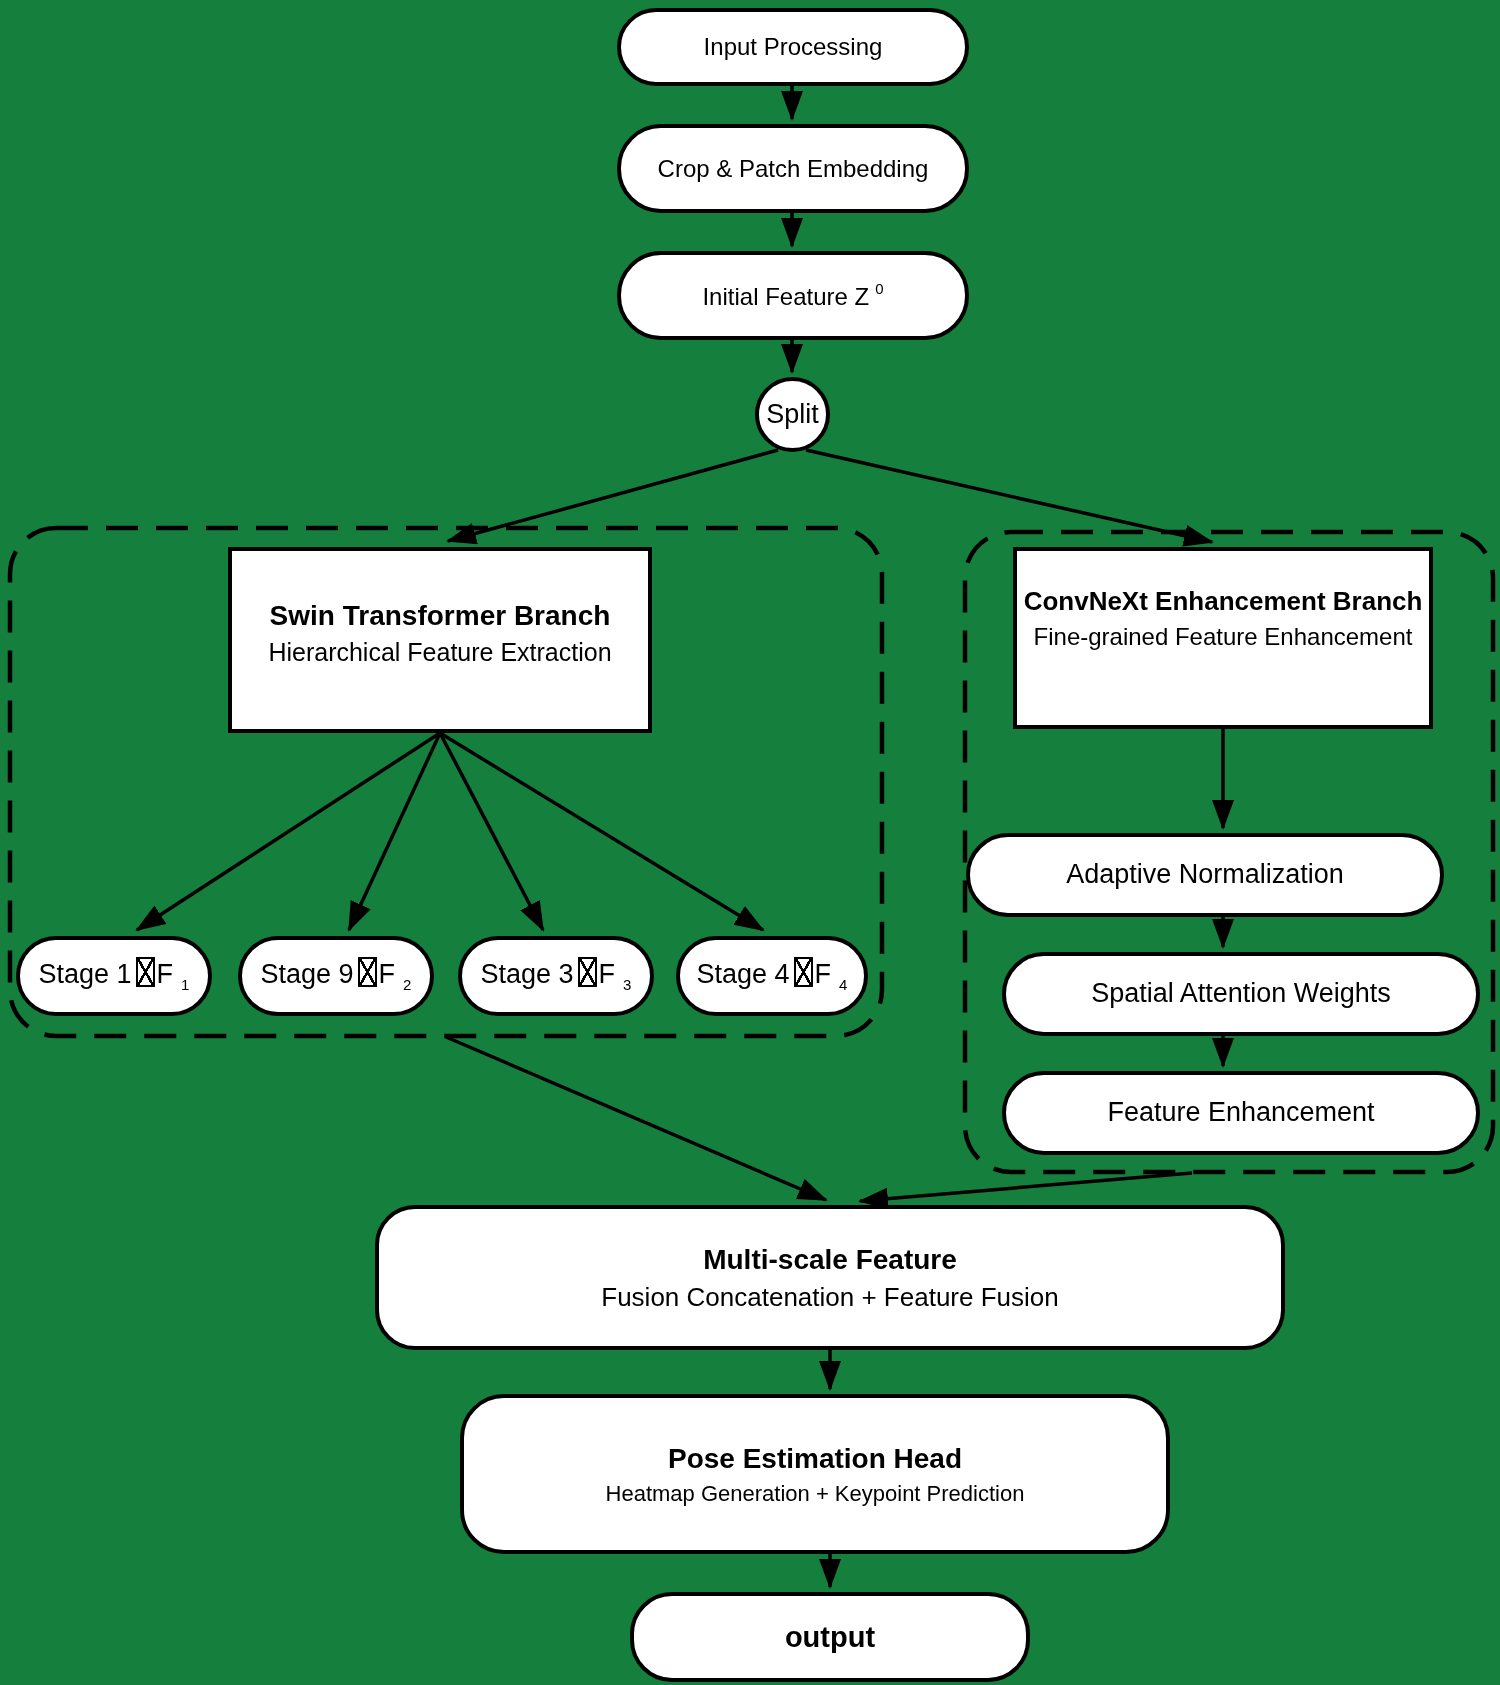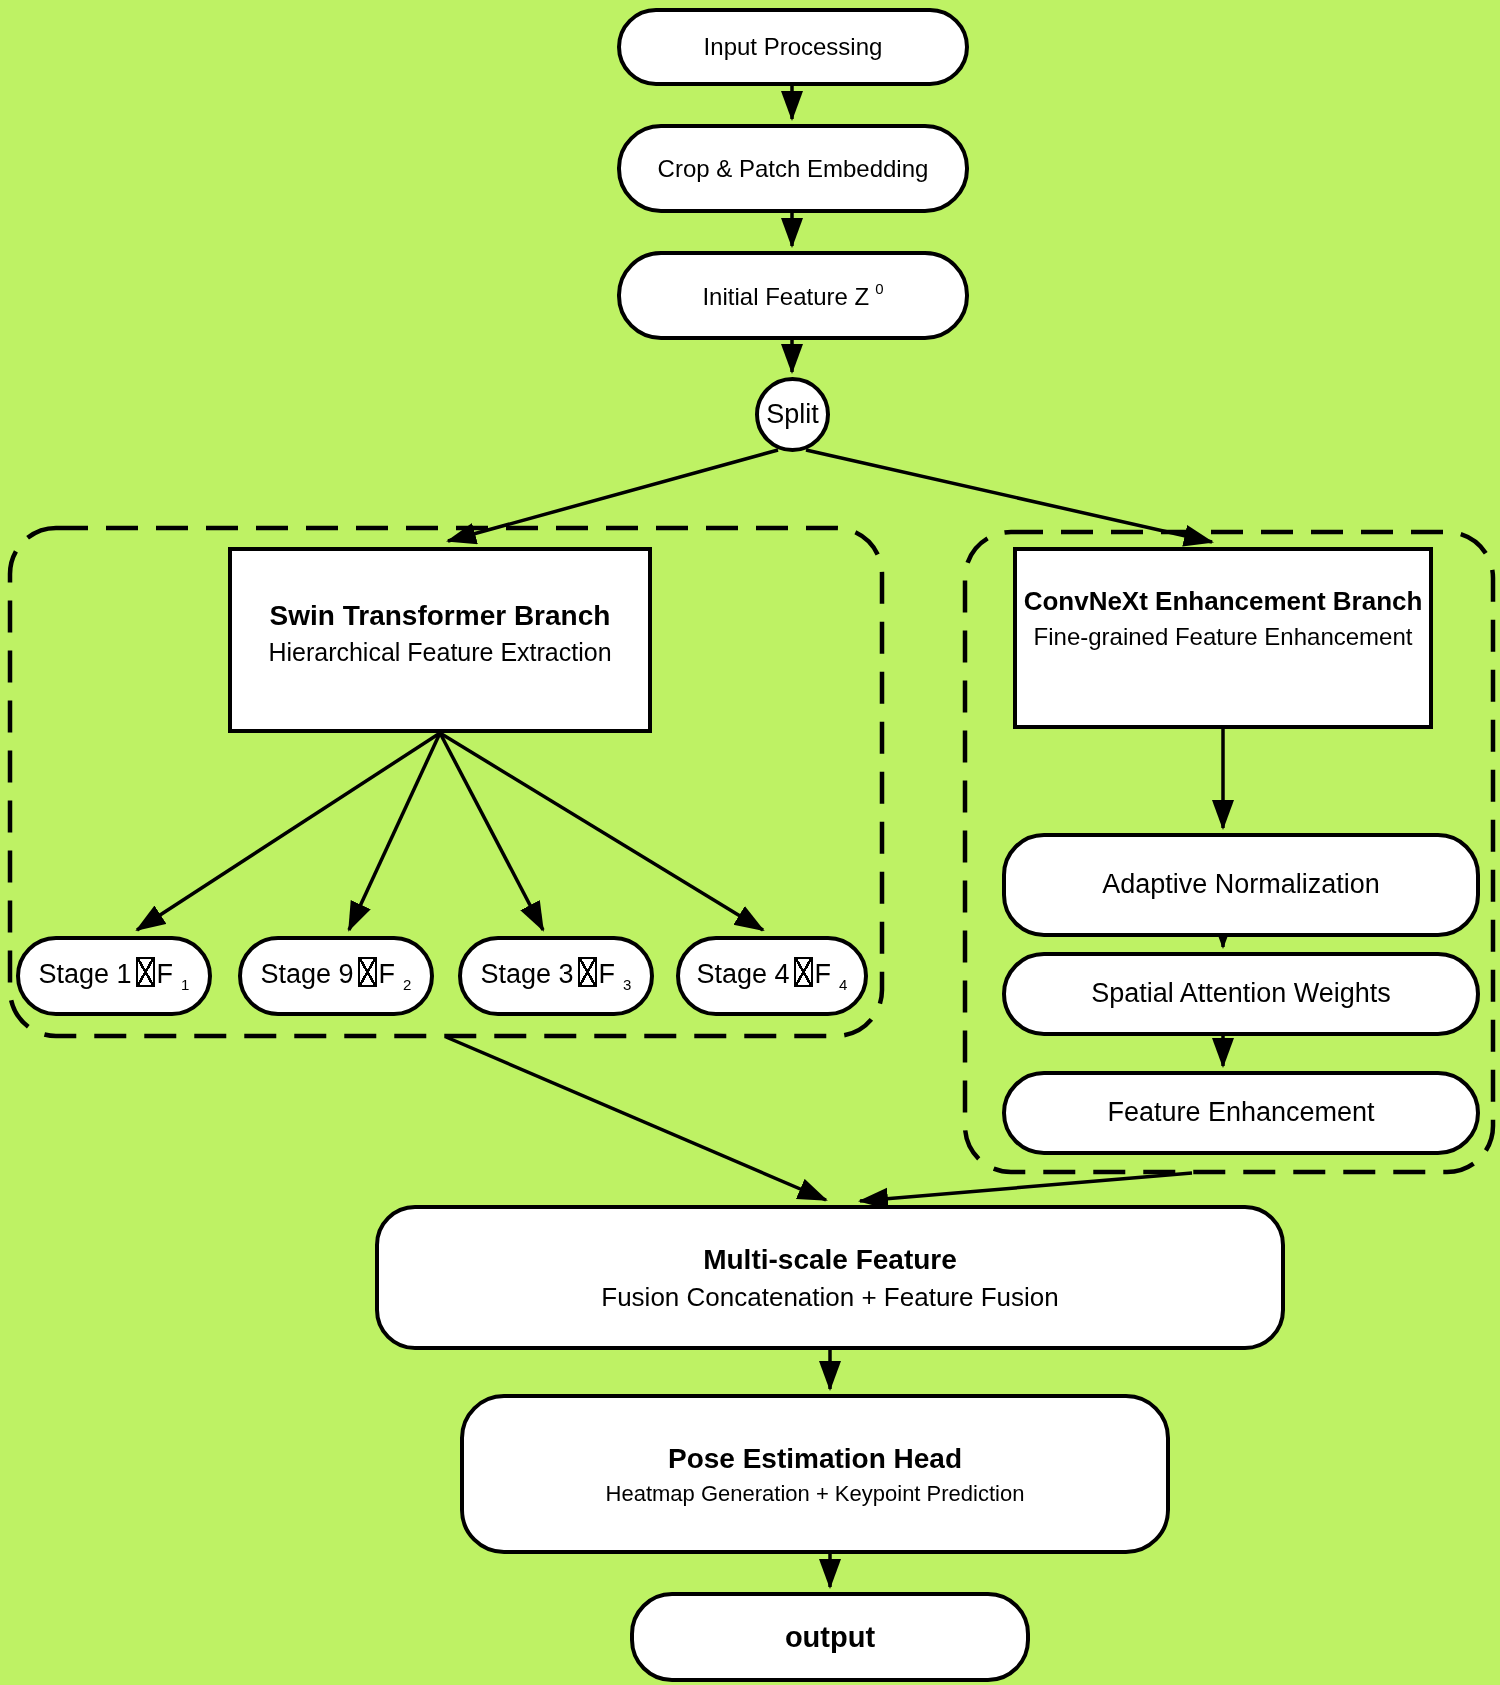"Input Processing" #canvas { background: #bef264 -> #15803d }
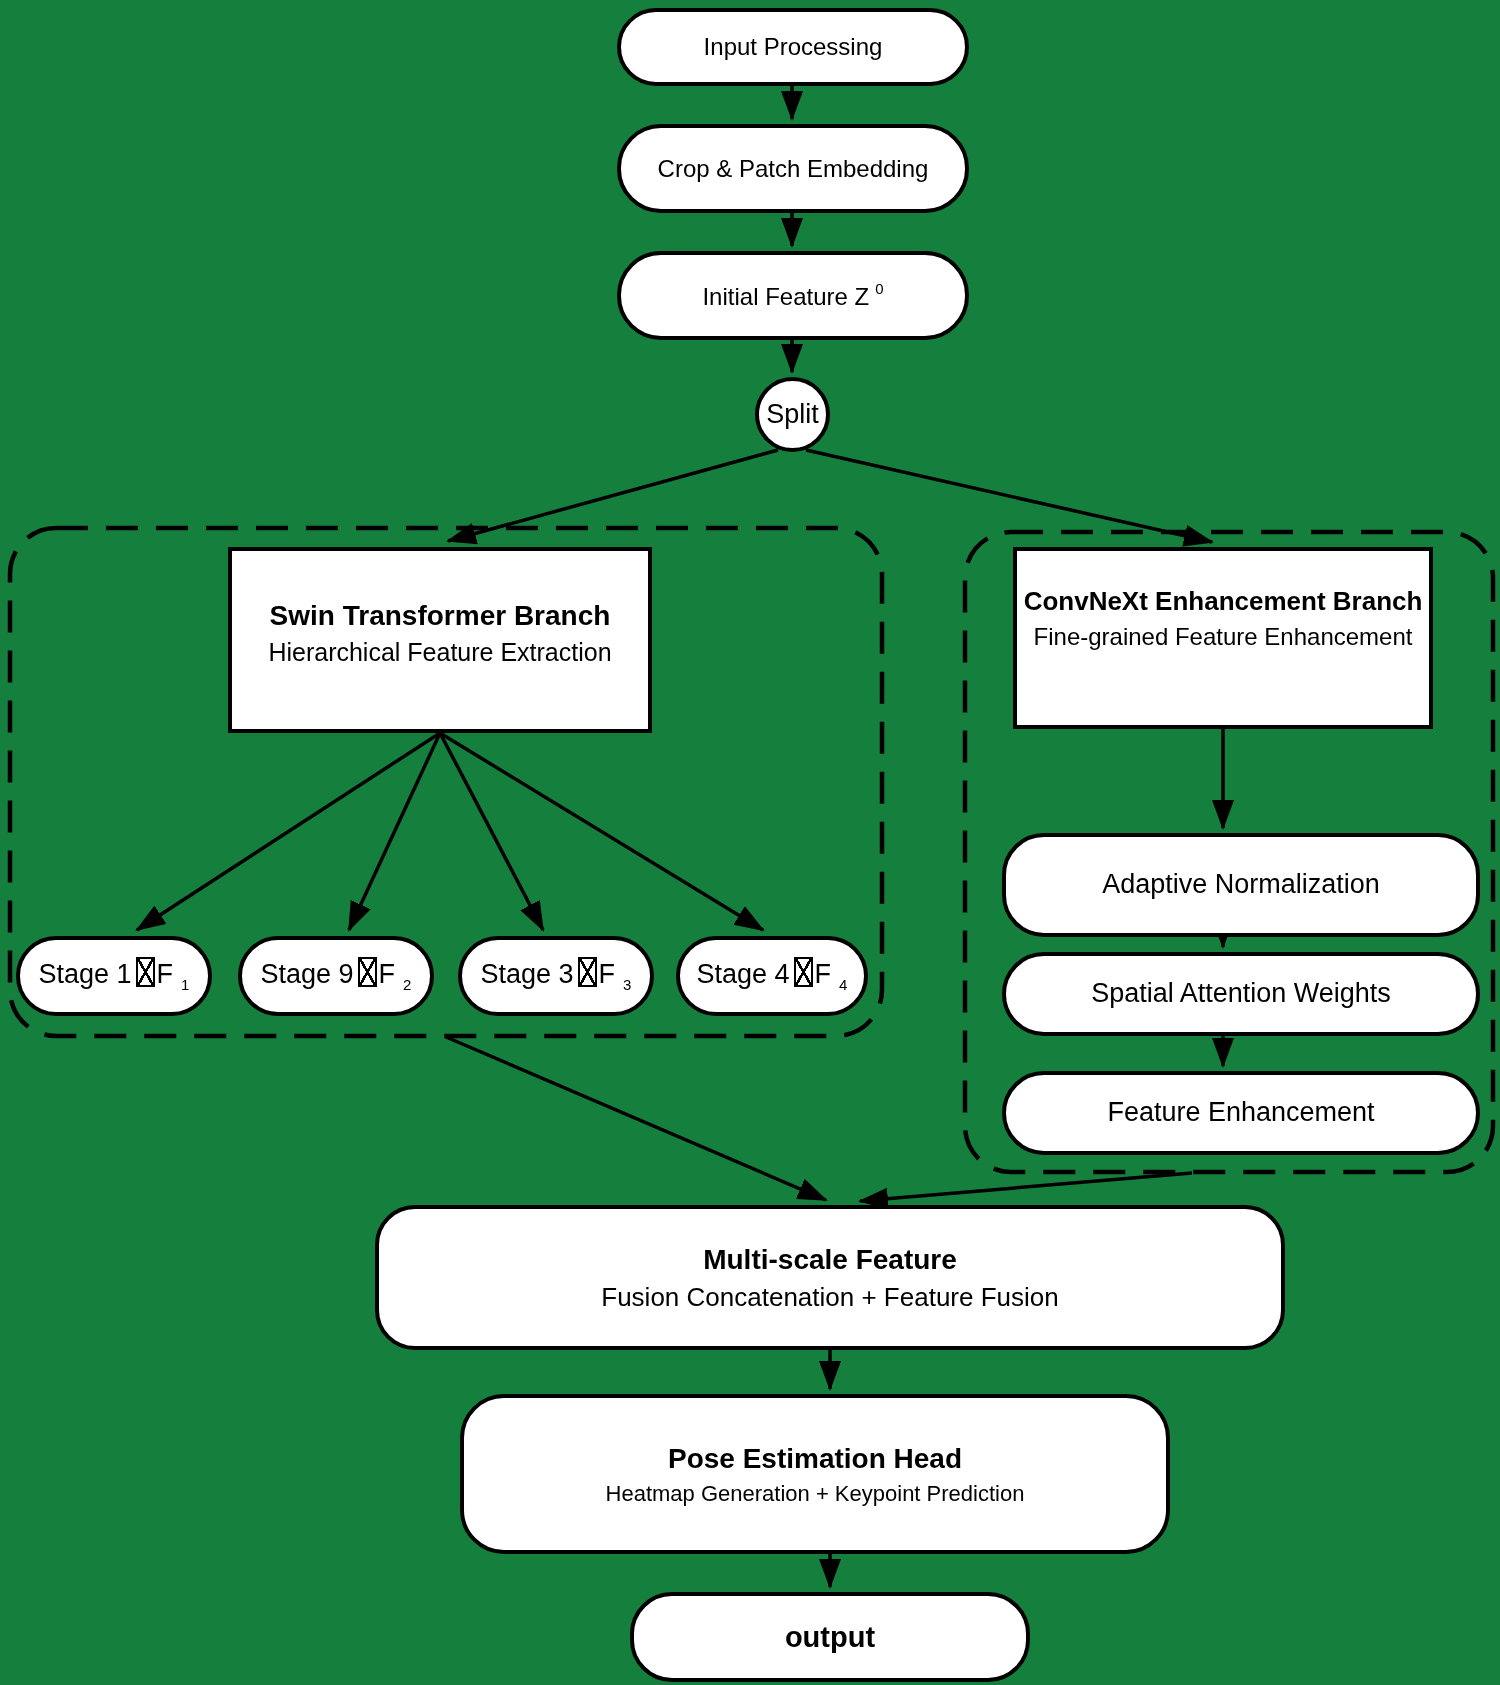"Adaptive Normalization" div.node { height: 104px -> 84px; left: 1002px -> 966px }
